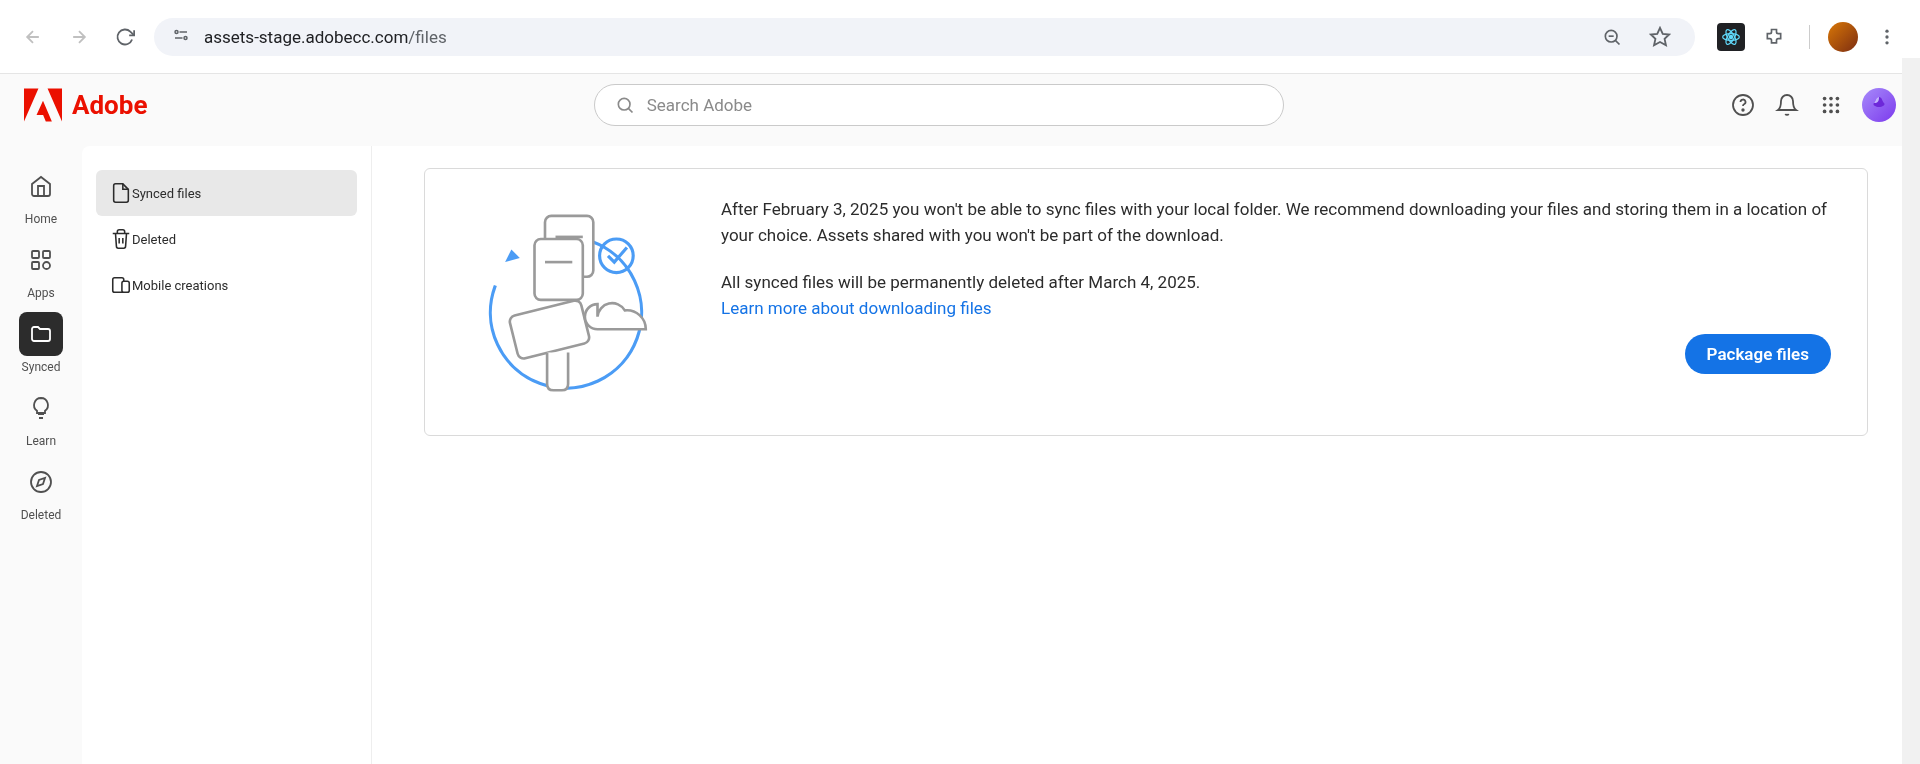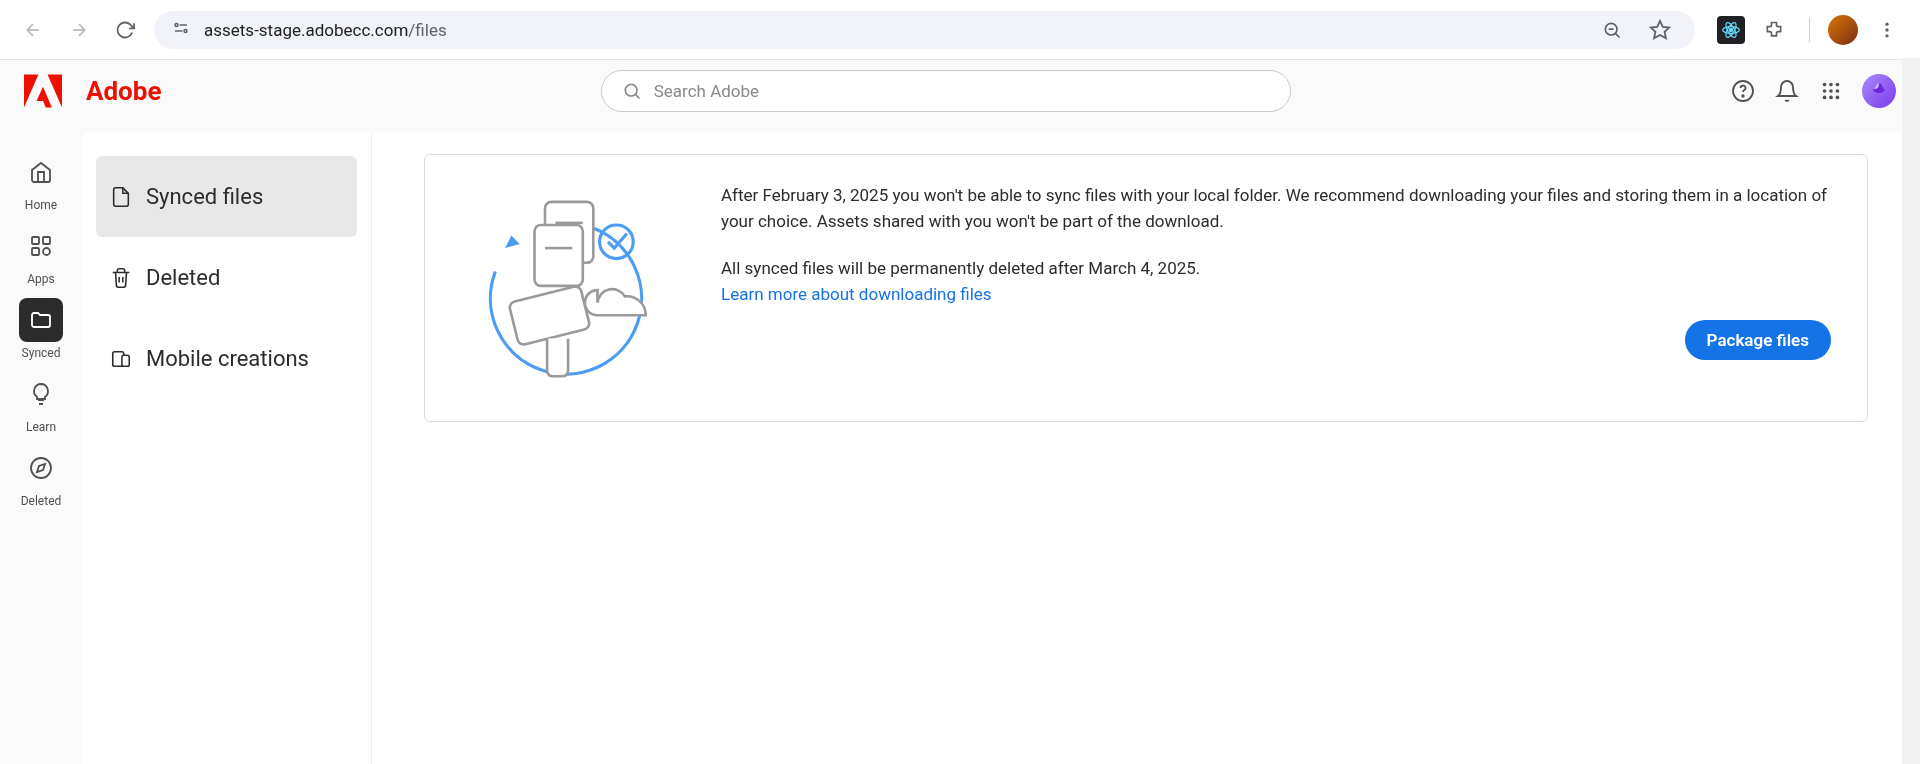"assets-stage.adobecc.com/files" .browser-bar { height: 60px -> 74px }
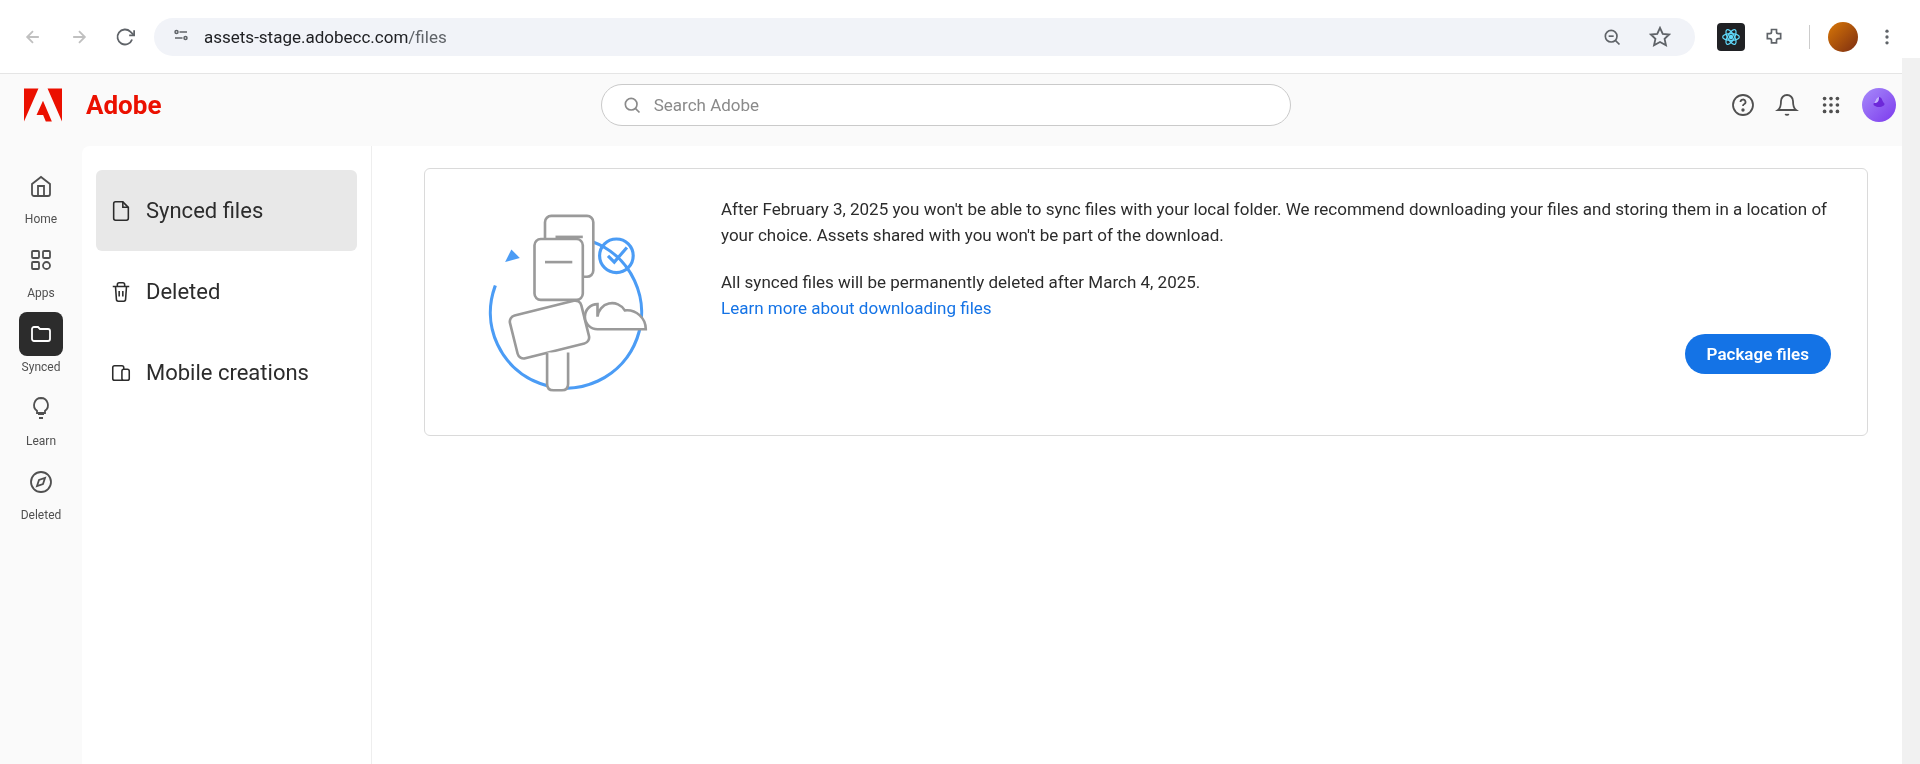"Adobe" .logo-block { gap: 24px -> 10px }
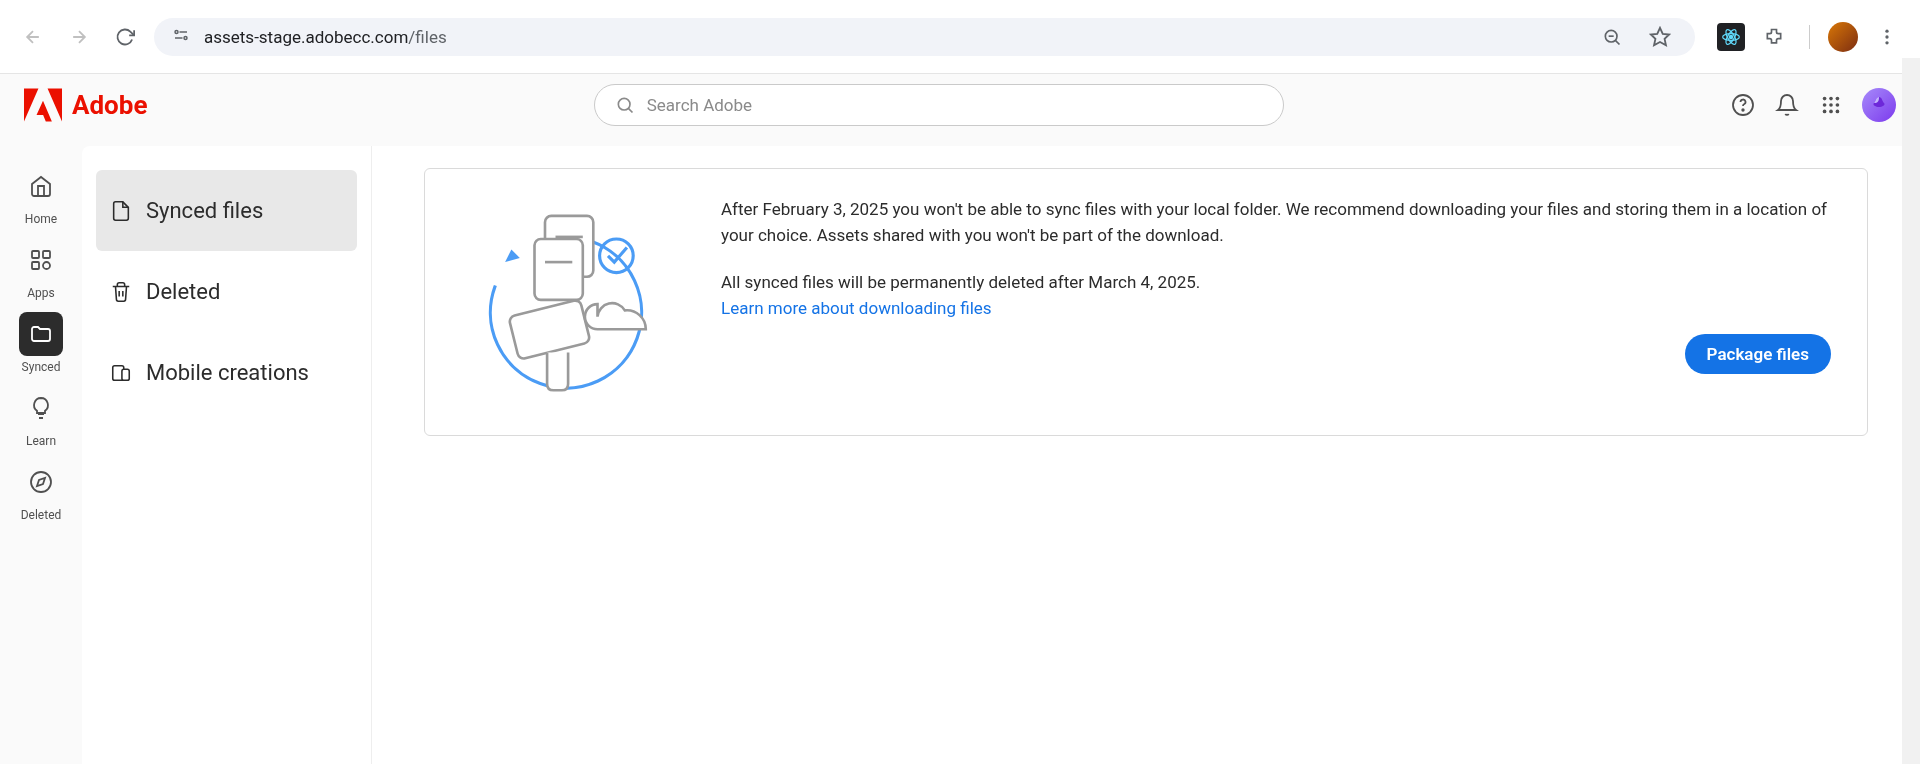"Synced files" .side-item { font-size: 22px -> 13px; gap: 14px -> none; padding: 28px 14px -> 12px 14px }
